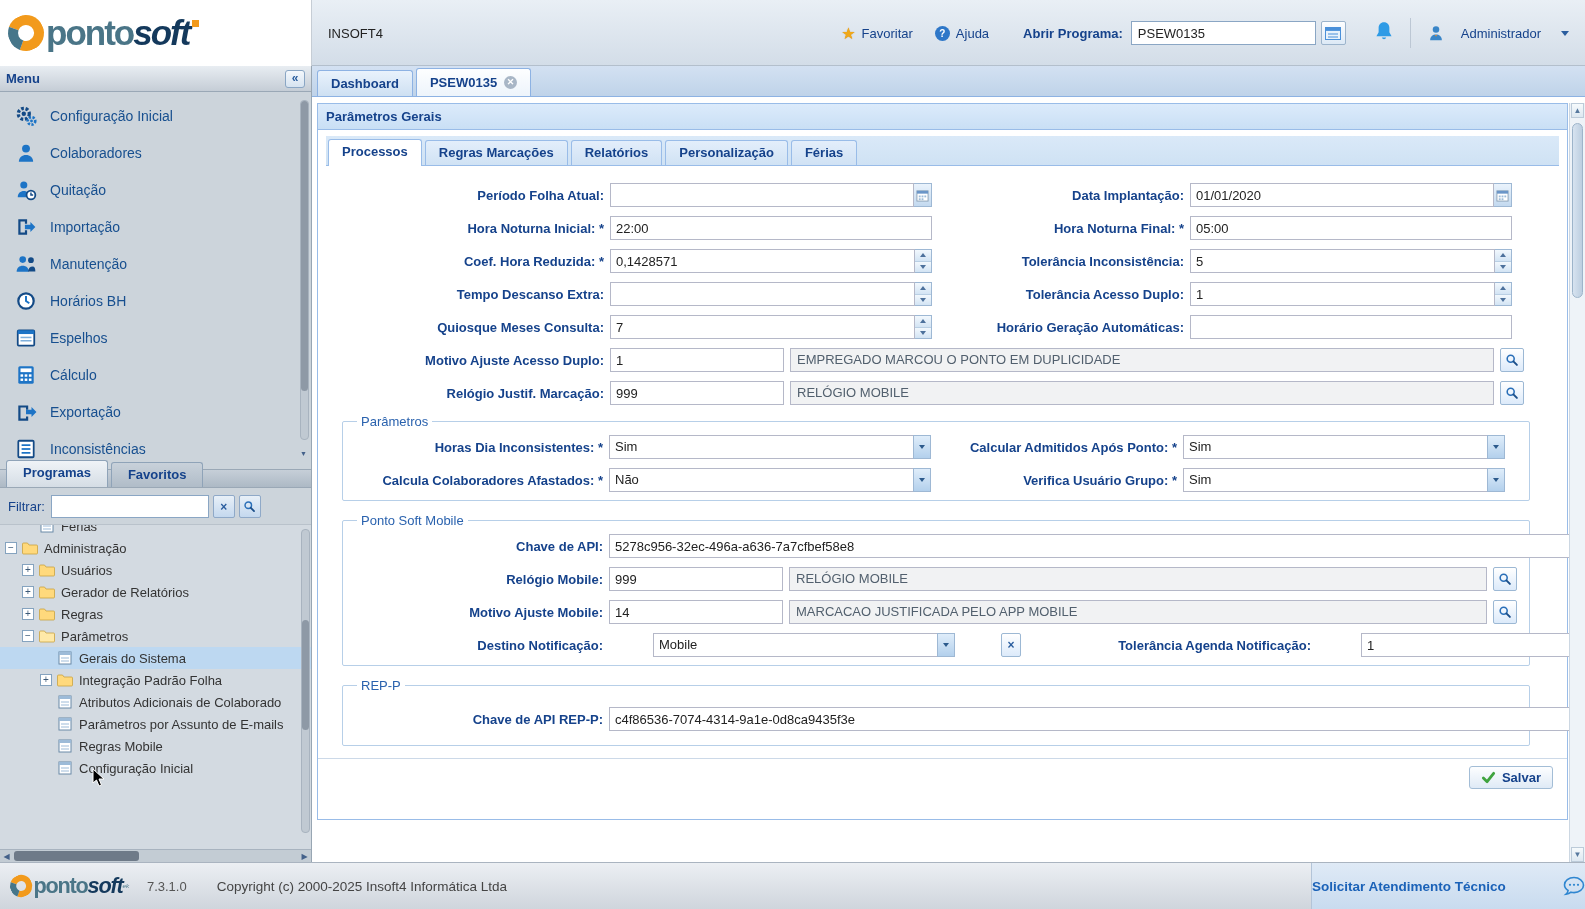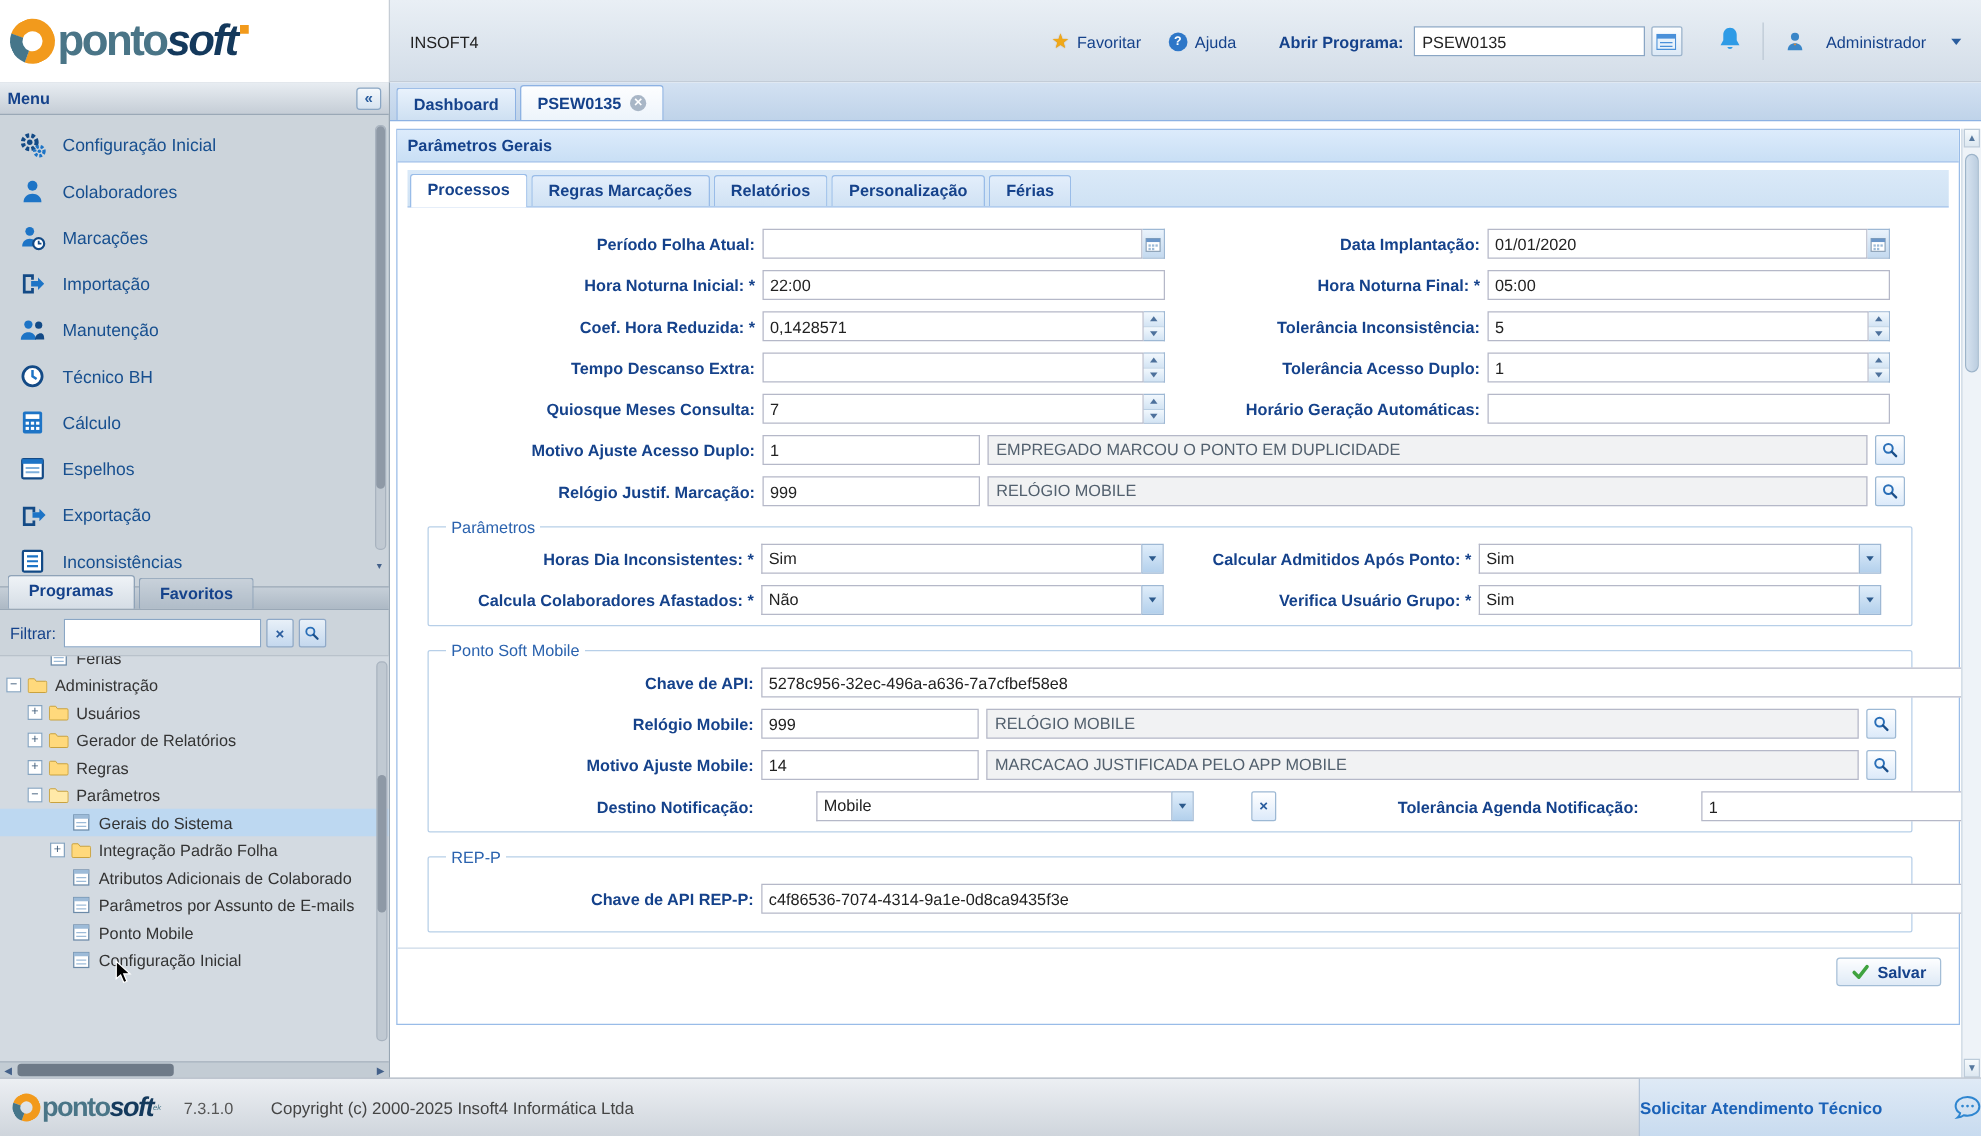"Marcações" span.nav-label { text: Marcações -> Quitação }
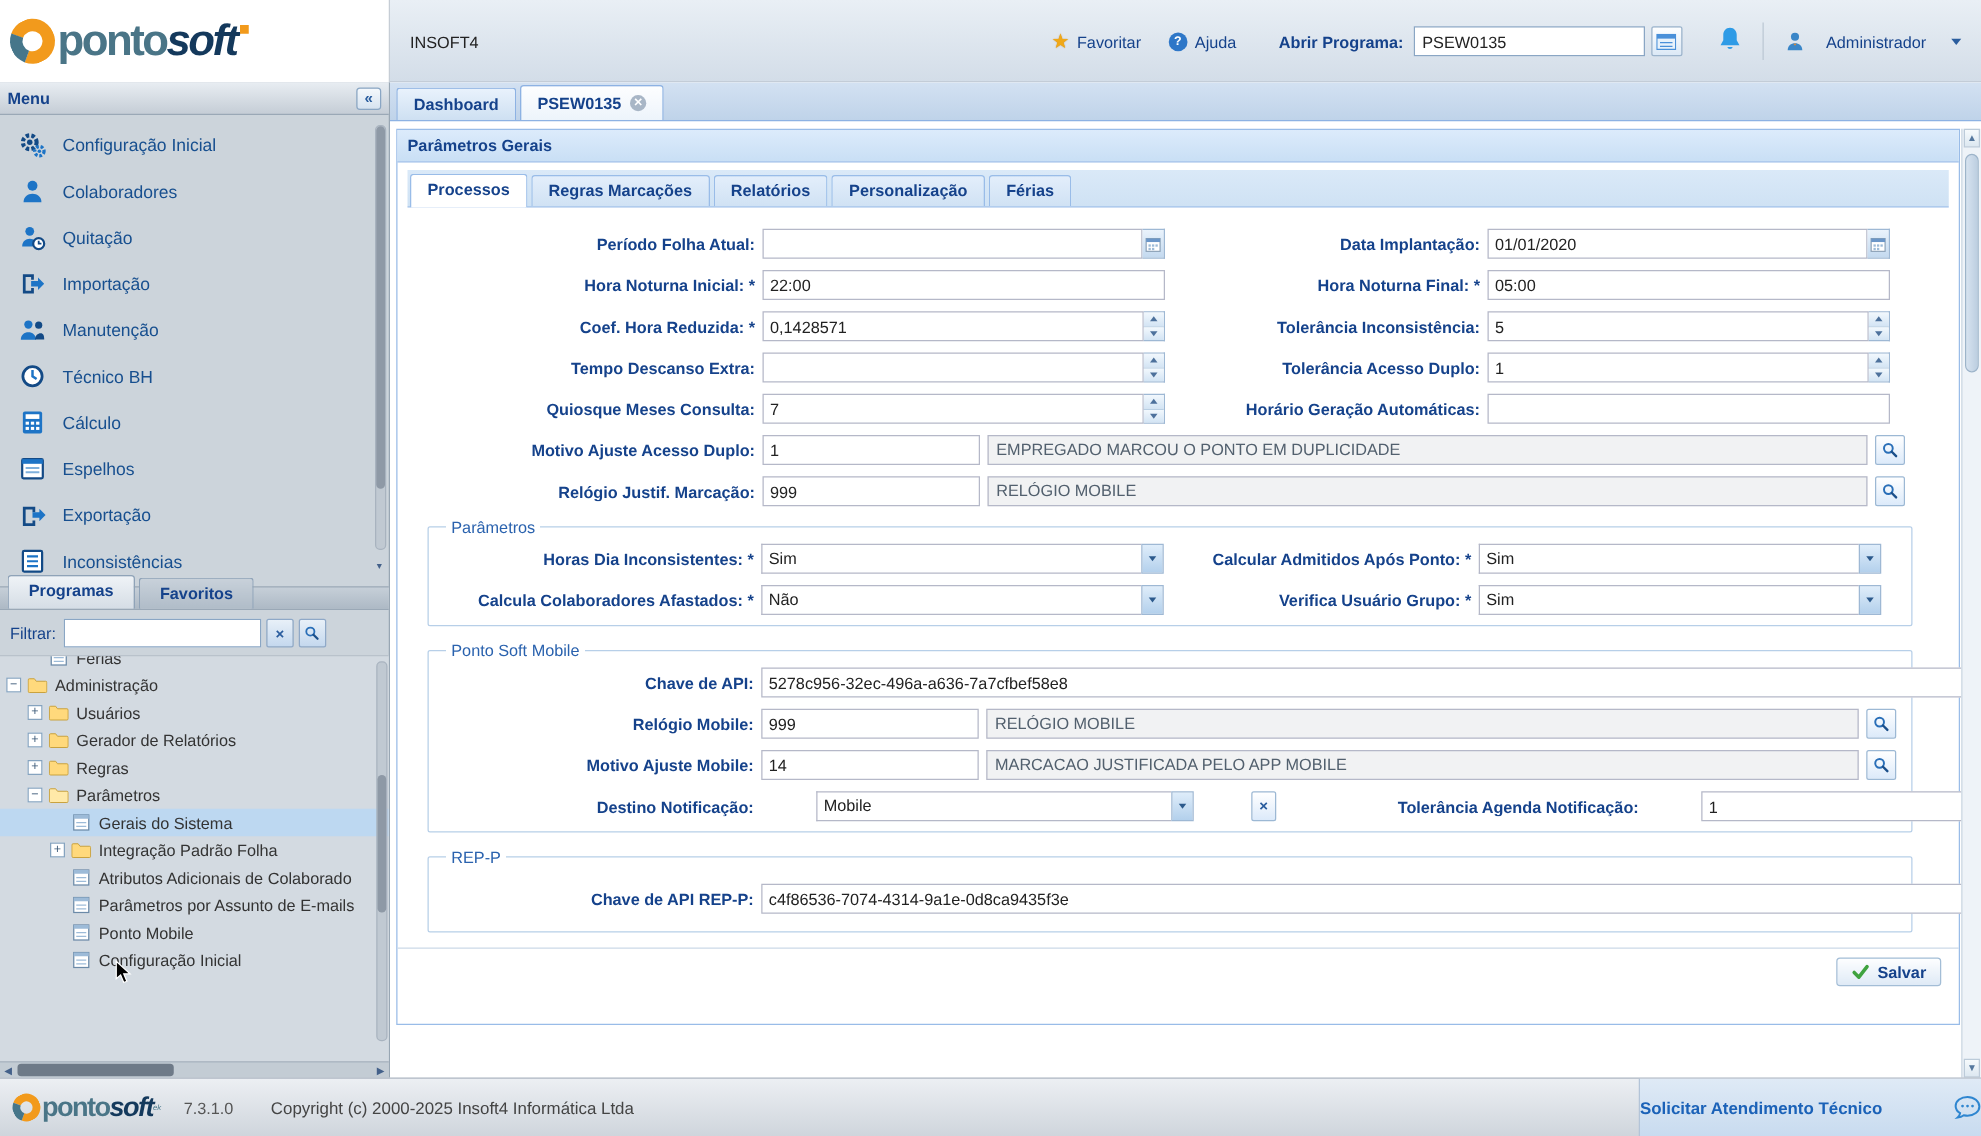"Técnico BH" span.nav-label { text: Técnico -> Horários }
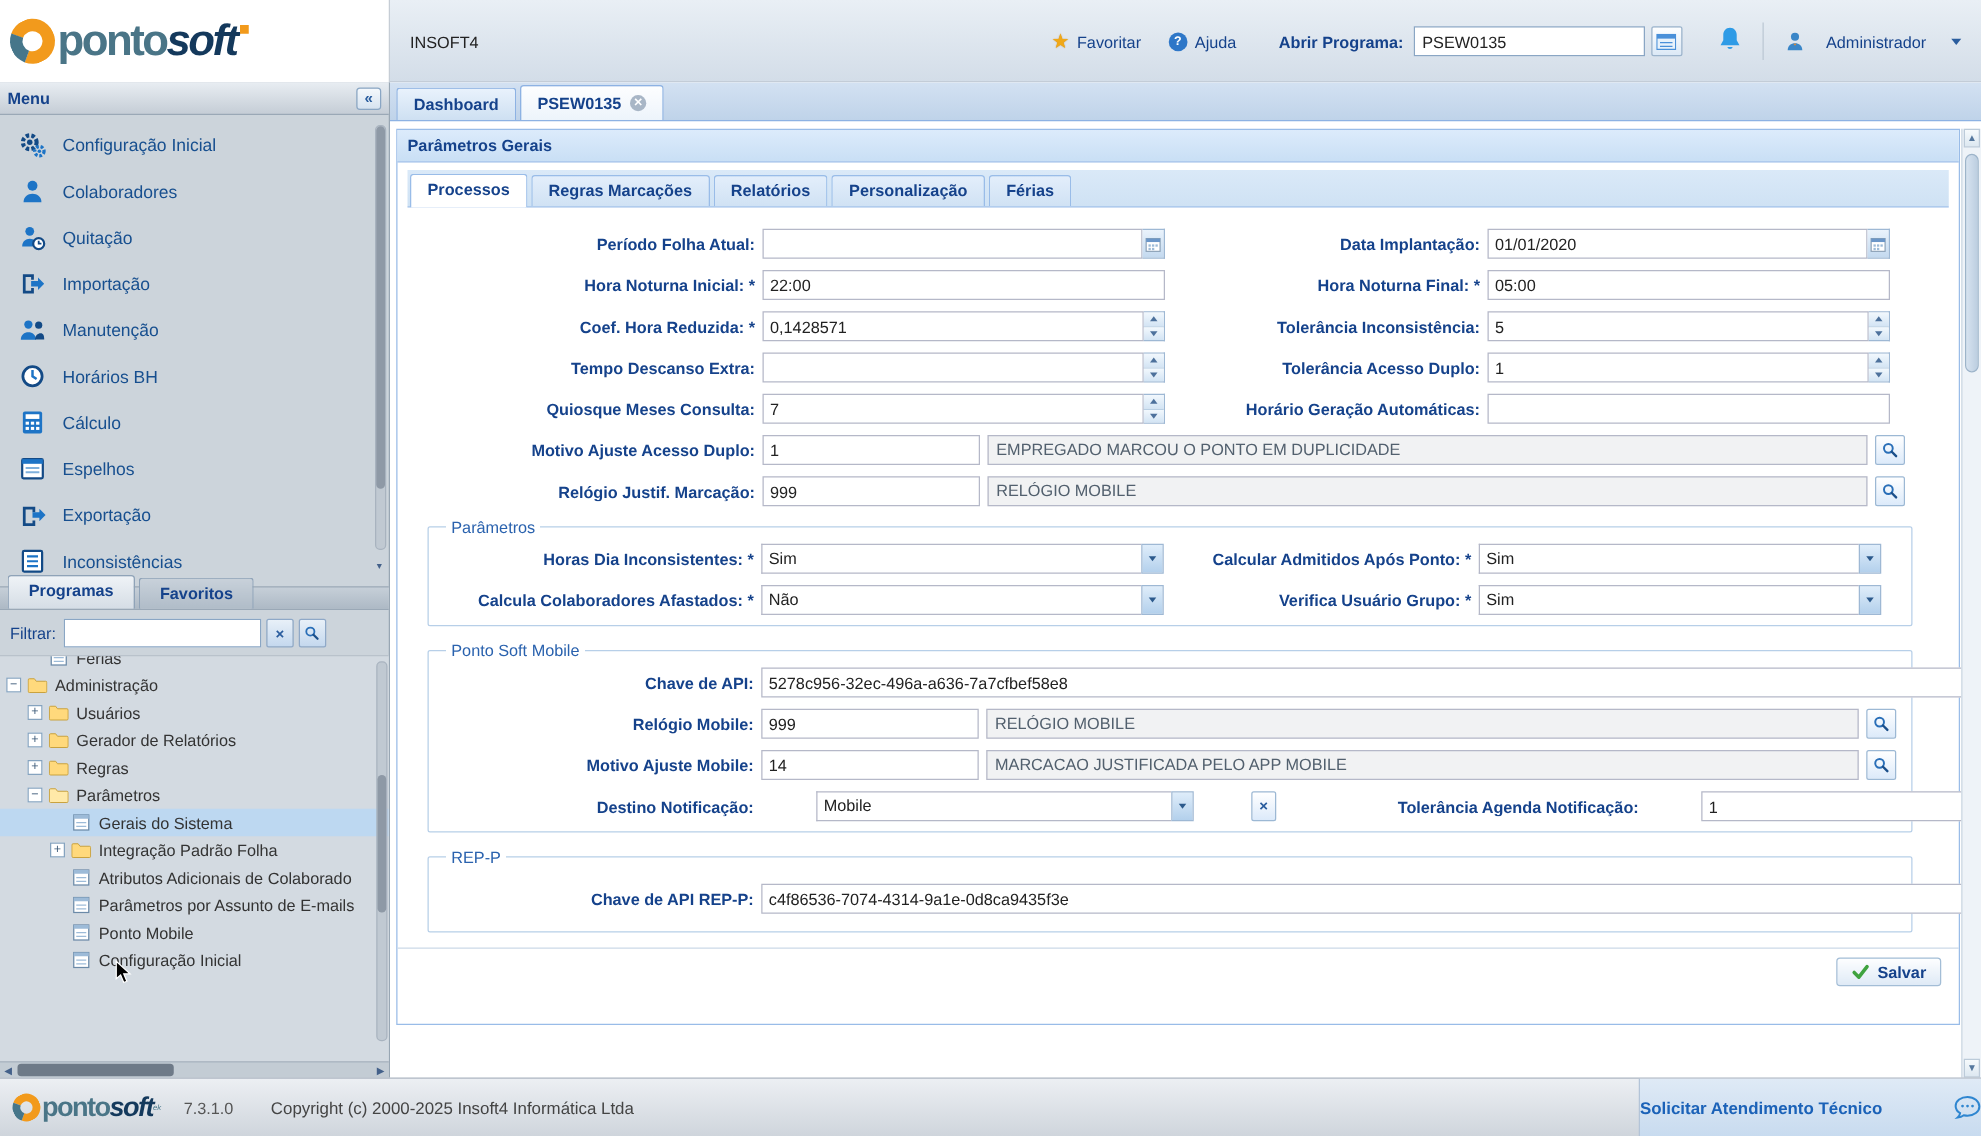"Cálculo" div.nav-item { order: before "Espelhos" -> after "Espelhos" }
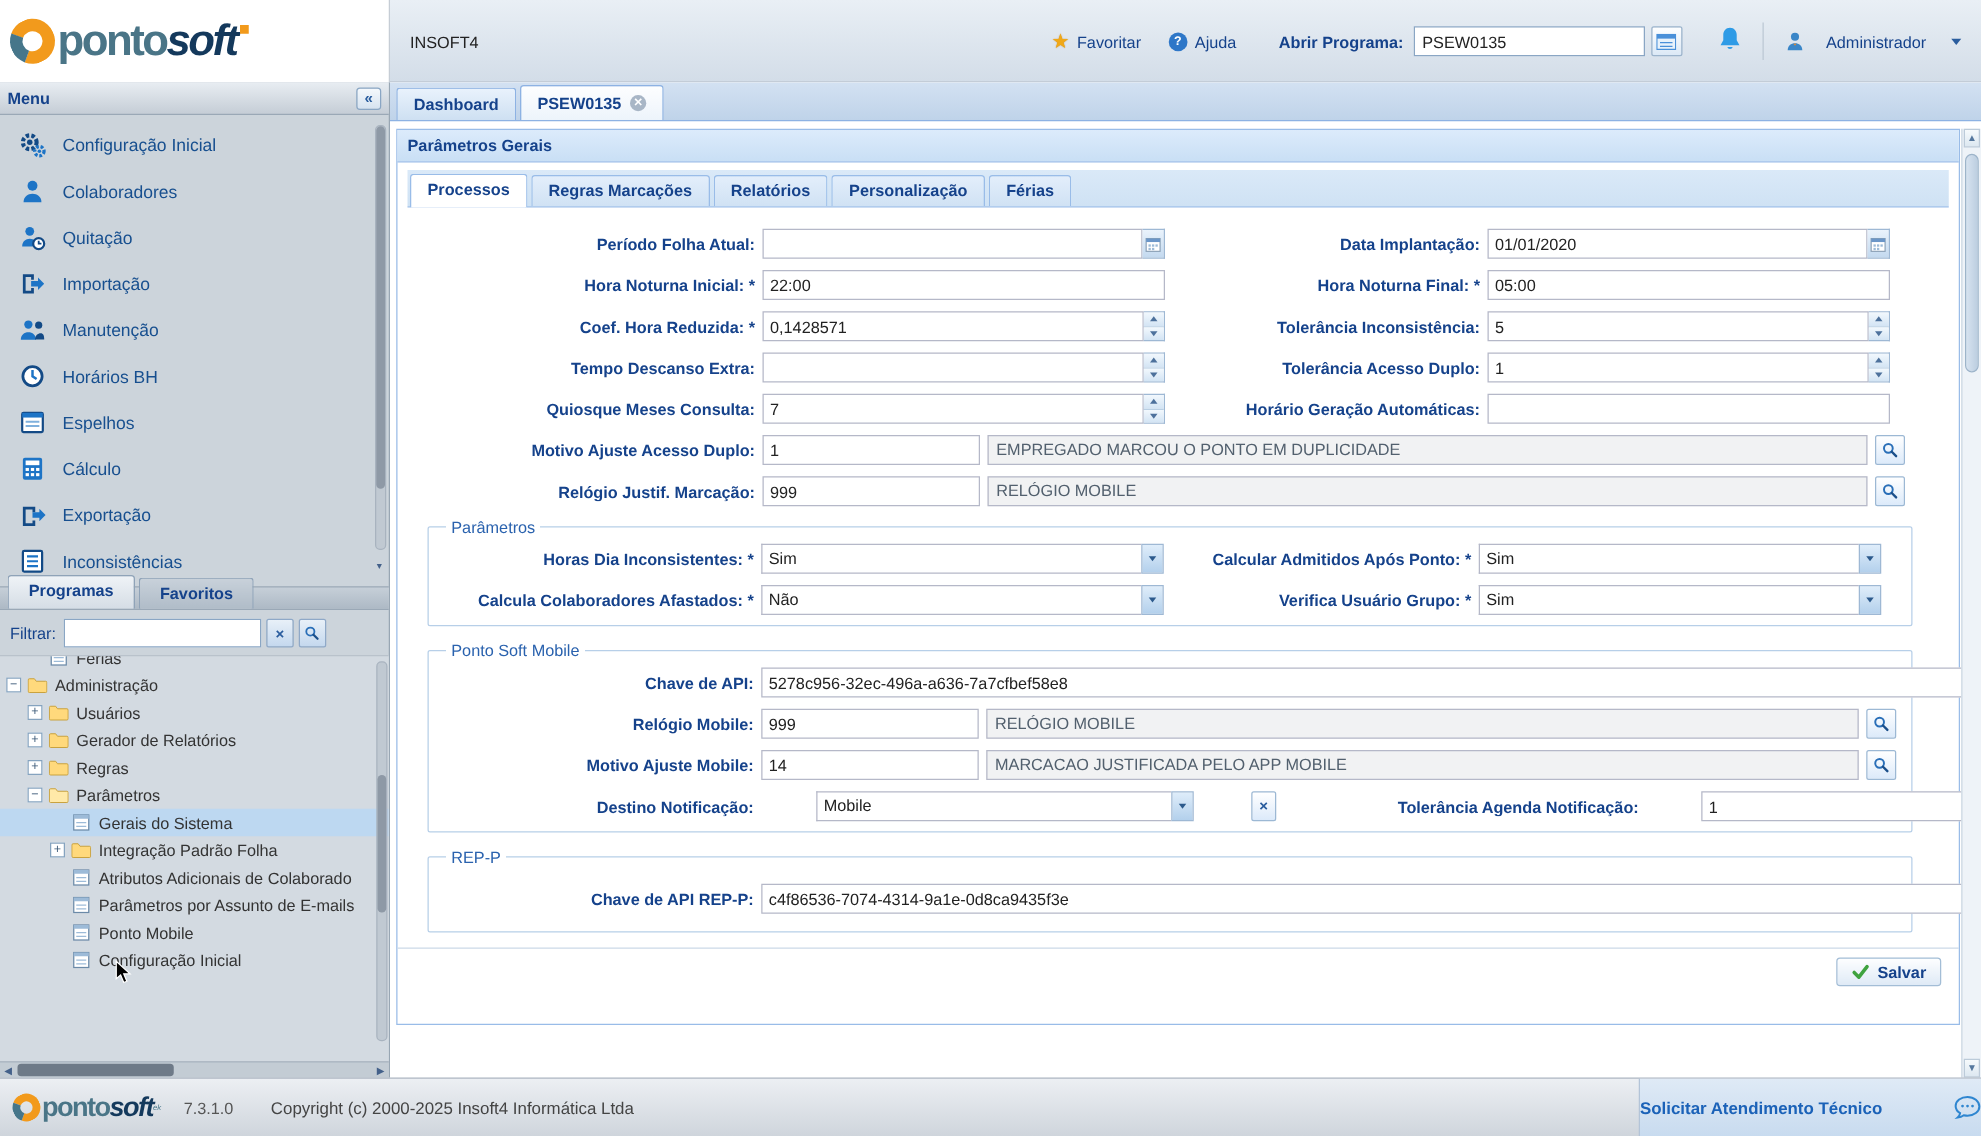"Ponto Mobile" span { text: Ponto -> Regras }
